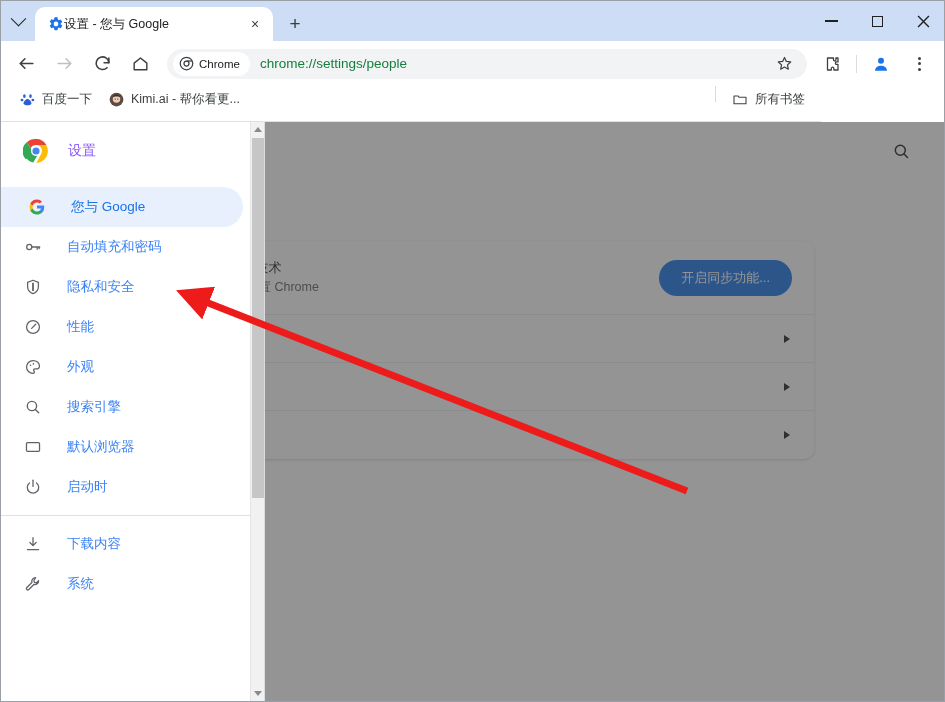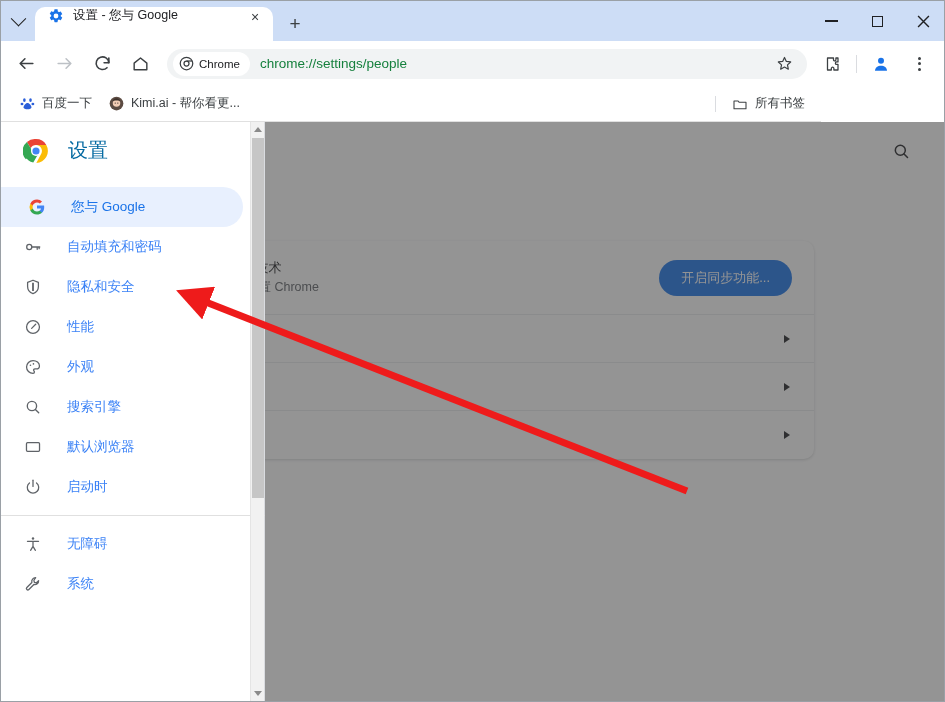"设置 - 您与 Google" .tab { align-items: none -> center; gap: 9px -> none }
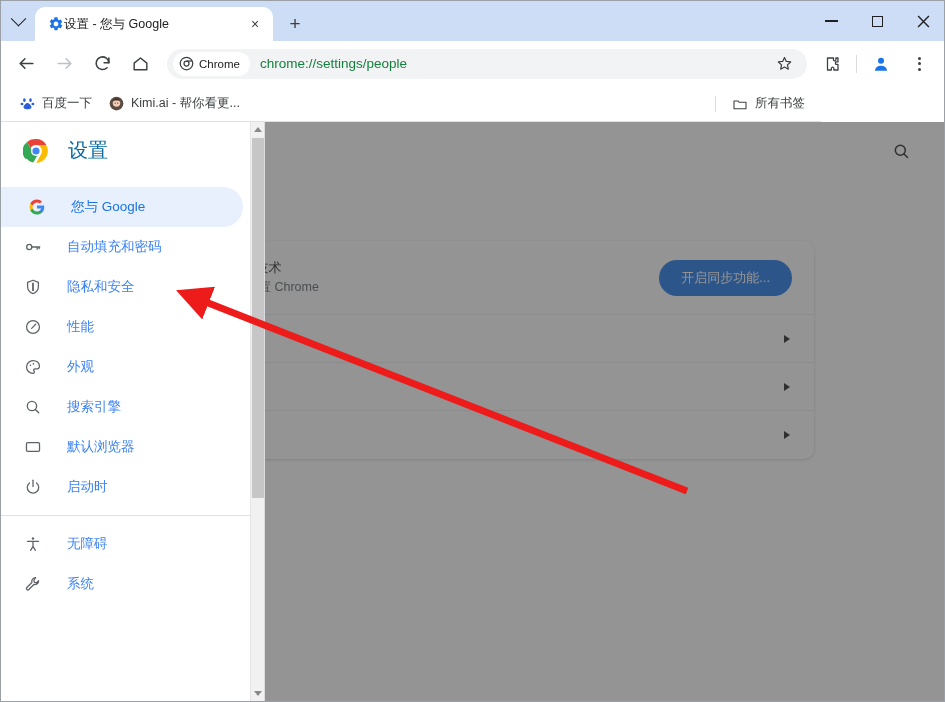"百度一下" #bookmarks { align-items: center -> none }
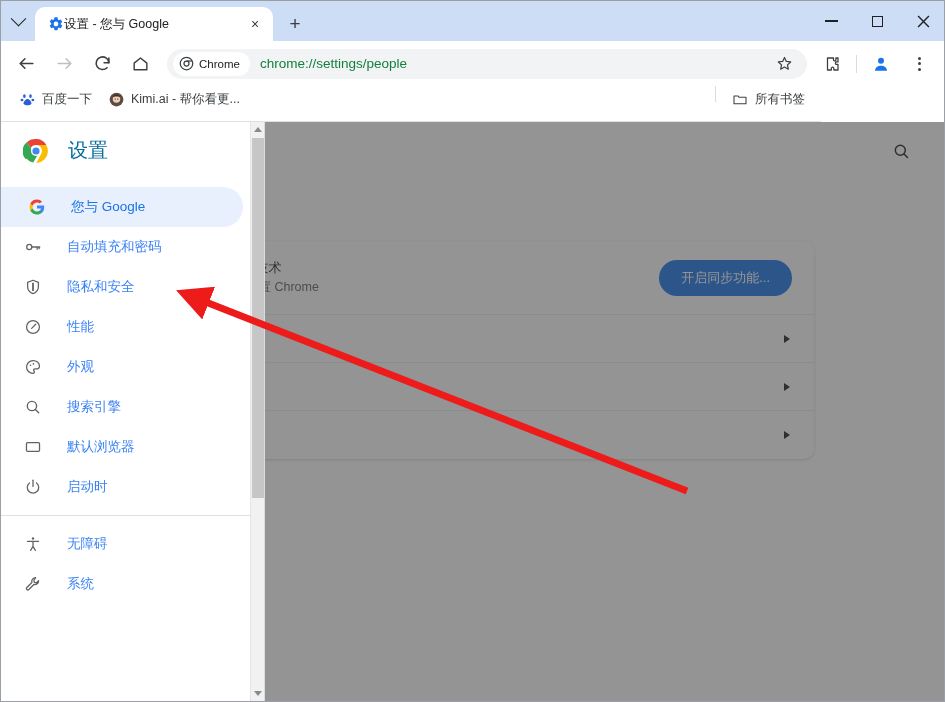"设置" #sb-title { color: #0369a1 -> #8b5cf6; font-size: 20px -> 14px }
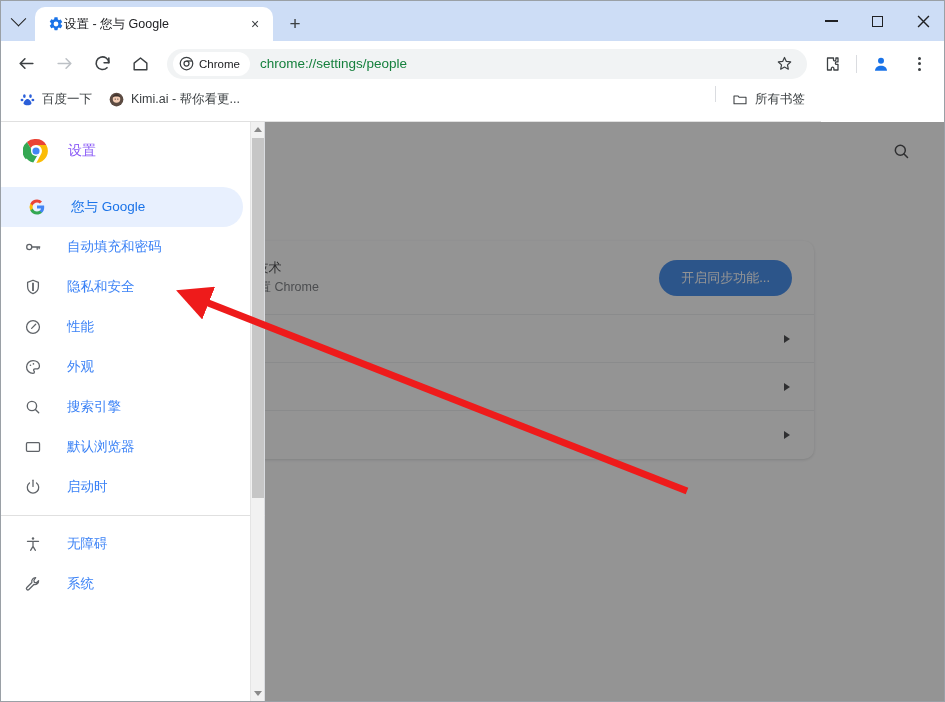"下载内容" div.sb-item { html: none -> <div> <span> <svg> <path></path> </svg> </span> <span>下载内容</span> </div> }
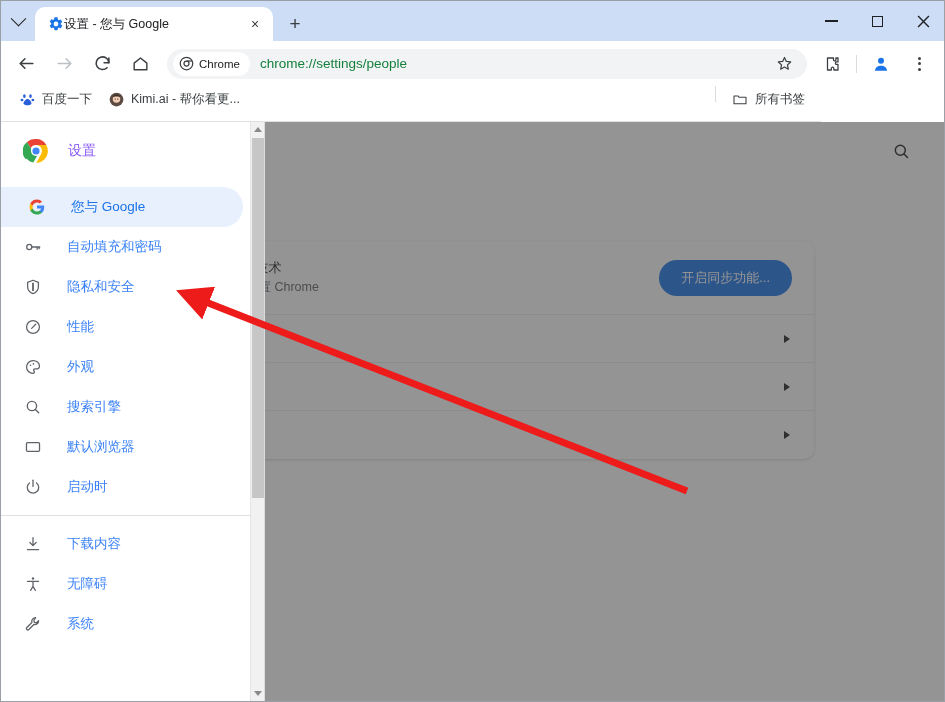"无障碍" div.sb-item { html: <div> <span> <svg> <circle></circle> <path></path> </svg> </span> <span>无障碍</span> </div> -> none }
